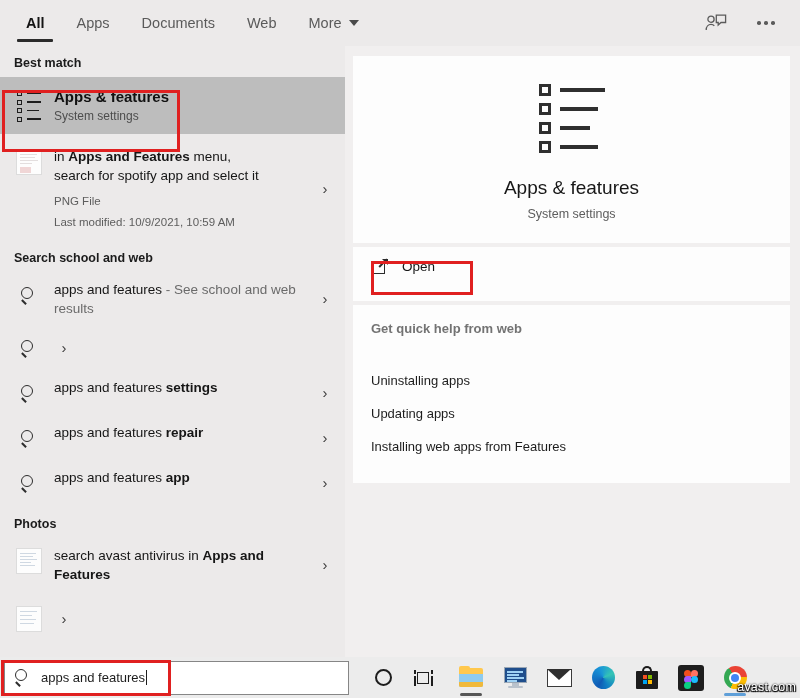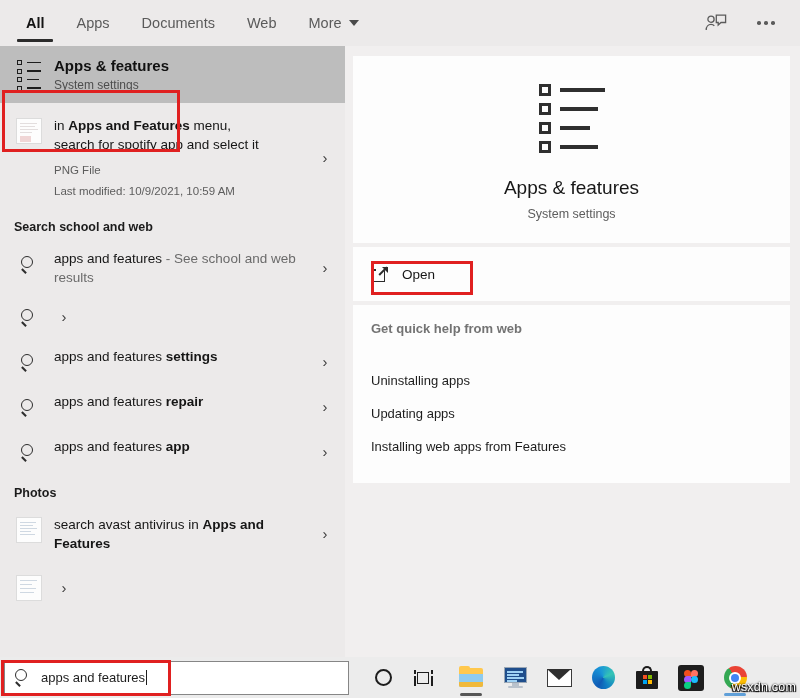"Best match" div.section-head { html: none -> <div>Best match</div> }
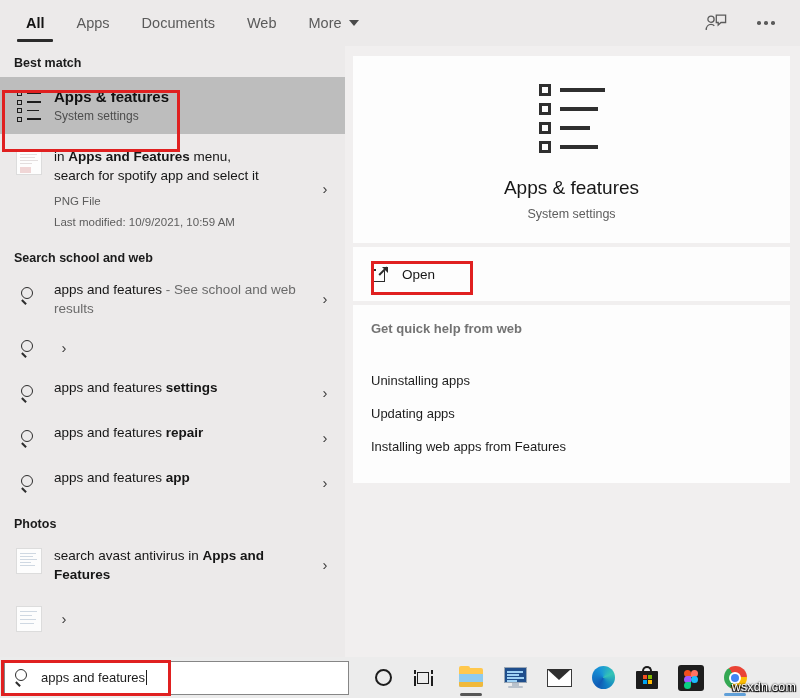"Open" .action-row { align-items: center -> flex-start }
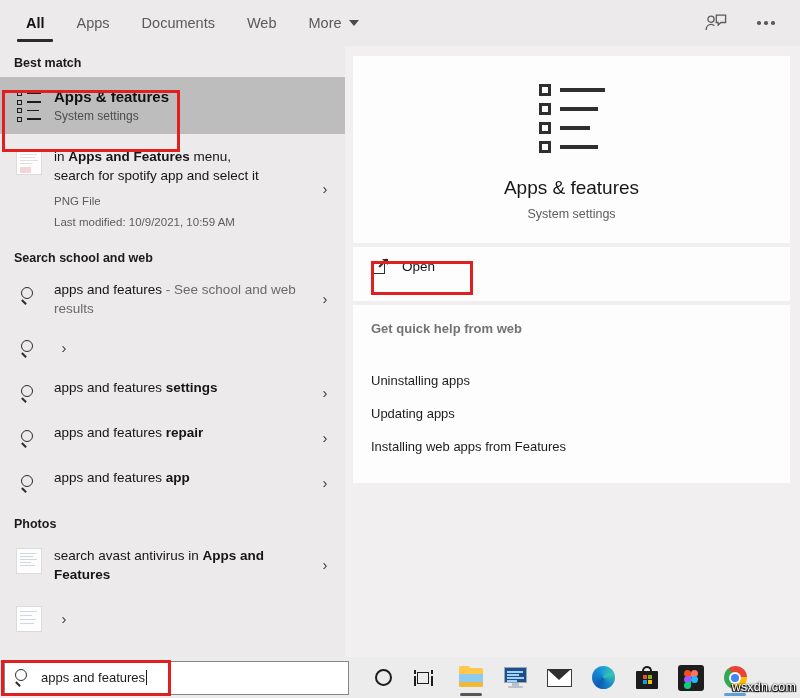"wsxdn.com" div { text: wsxdn.com -> avast.com }
